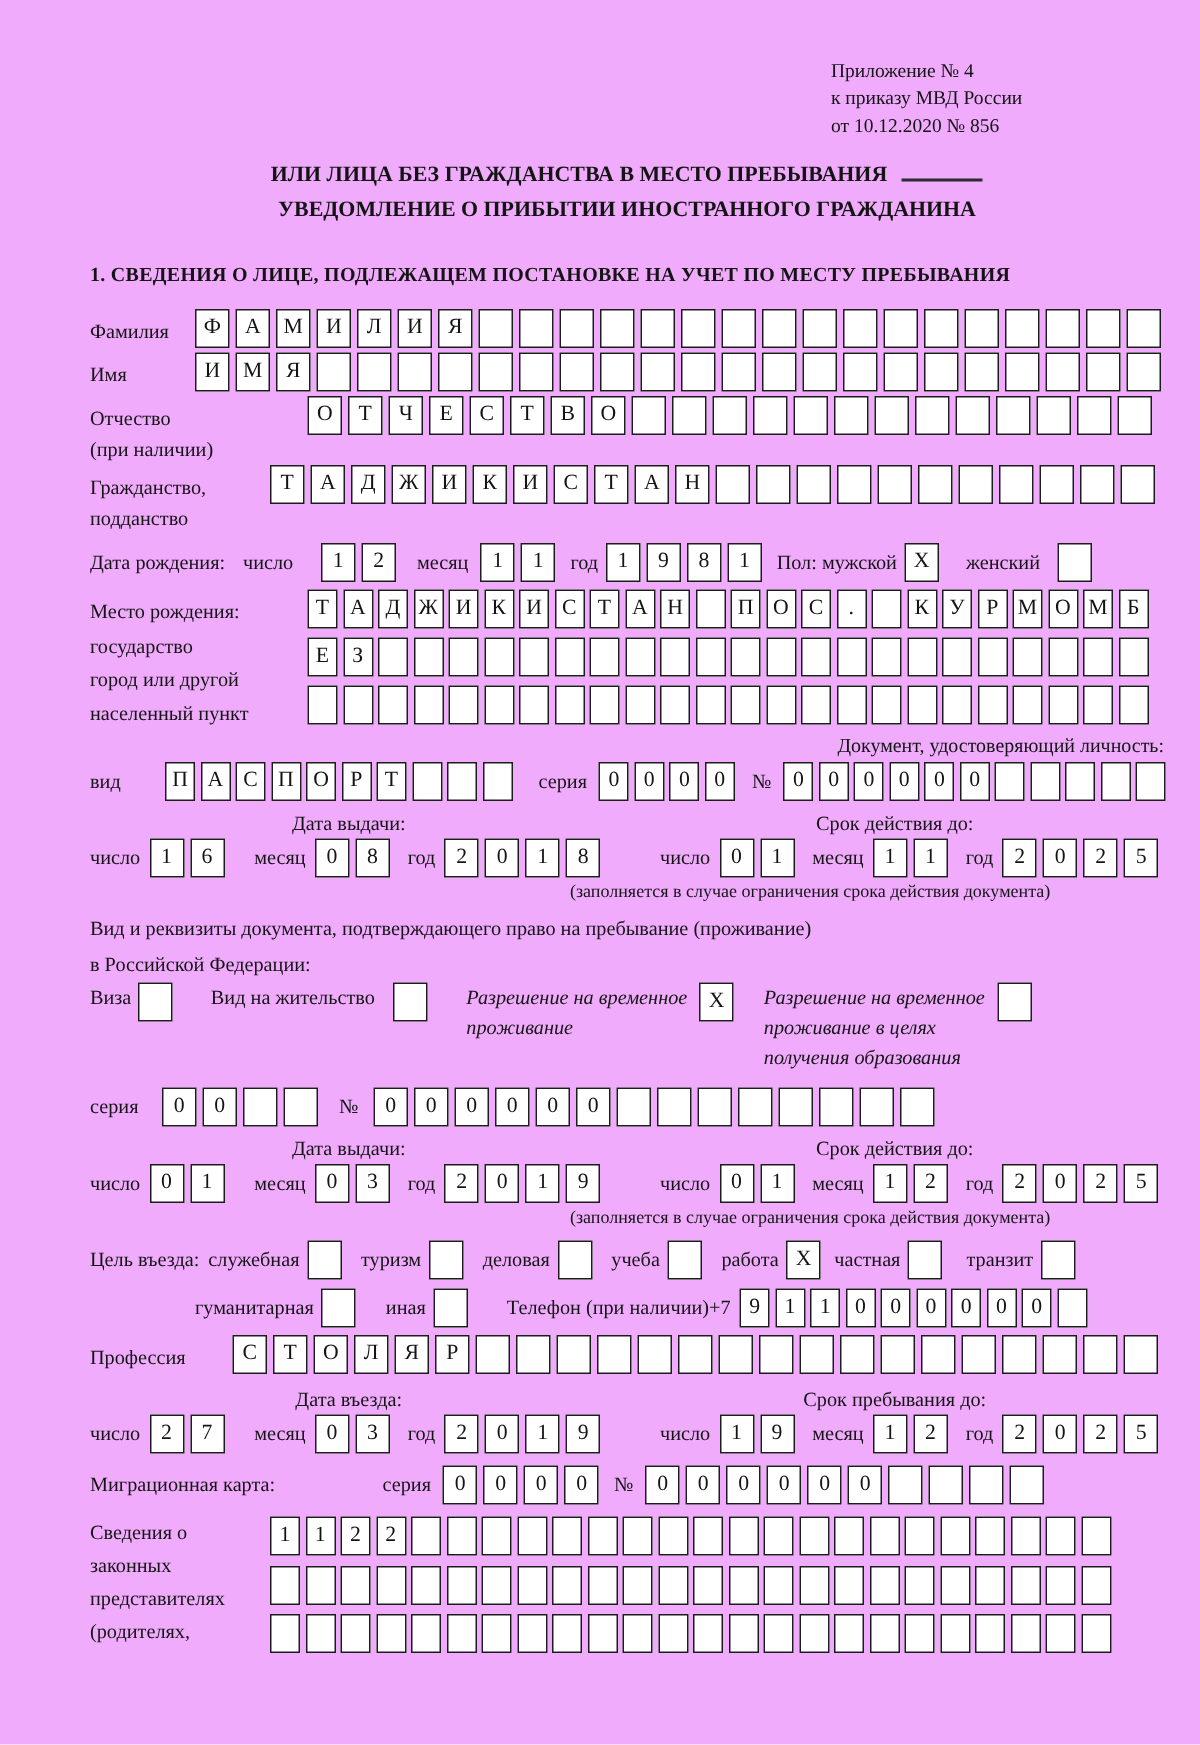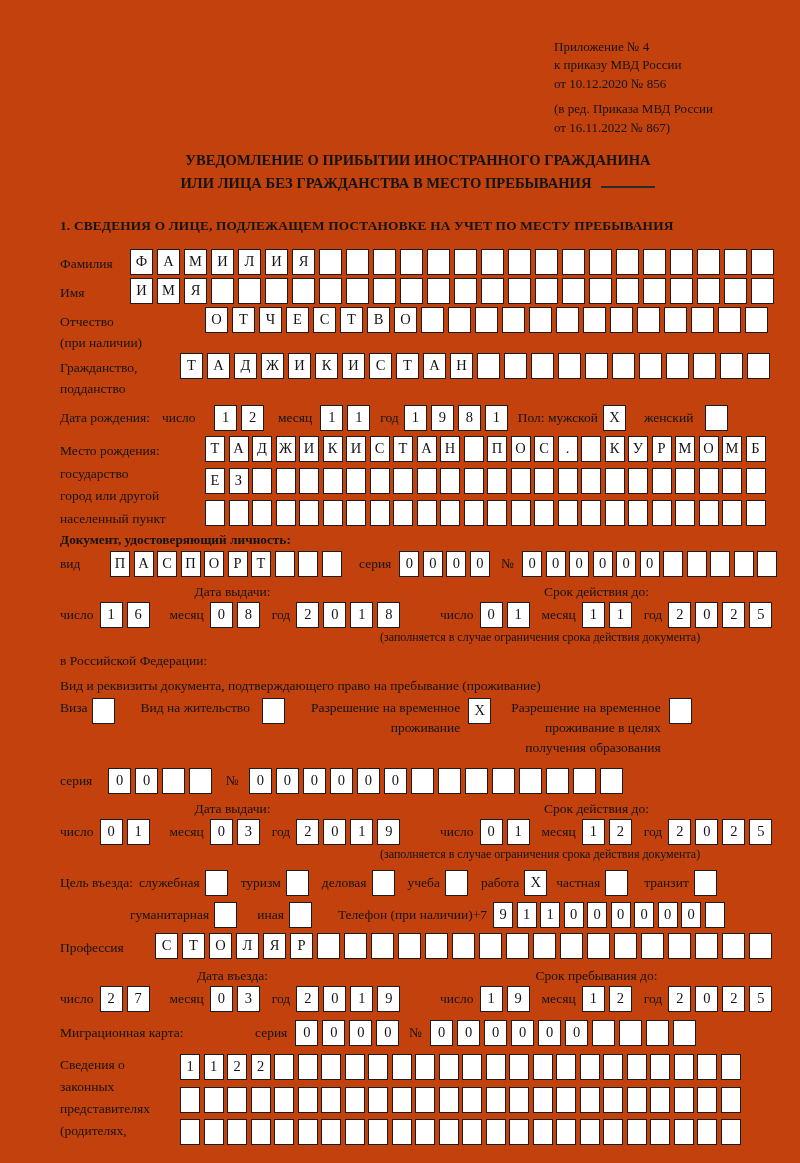"Приложение № 4" .page { background: #c2410c -> #f0abfc }
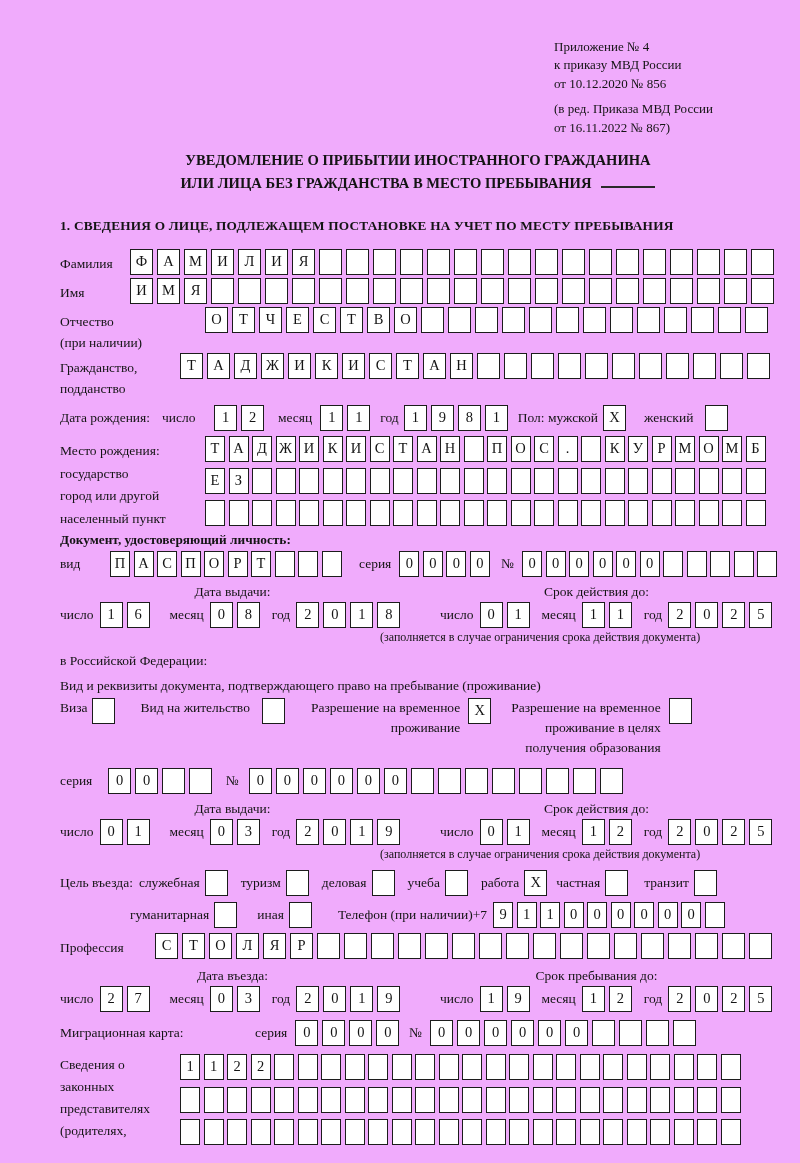"(в ред. Приказа МВД России" div.rev { html: <div> <div>(в ред. Приказа МВД России</div> <div>от 16.11.2022 № 867)</div> </div> -> none }
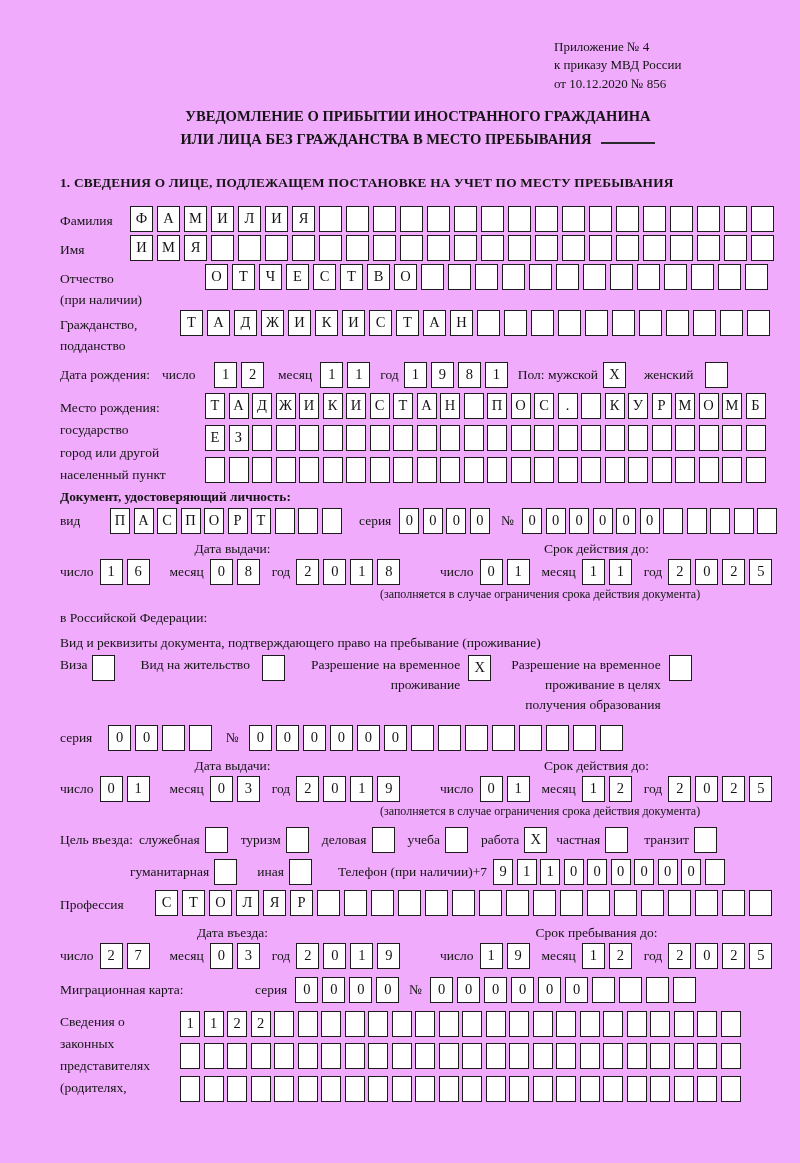"УВЕДОМЛЕНИЕ О ПРИБЫТИИ ИНОСТРАННОГО" div { order: before "ИЛИ ЛИЦА БЕЗ ГРАЖДАНСТВА В" -> after "ИЛИ ЛИЦА БЕЗ ГРАЖДАНСТВА В" }
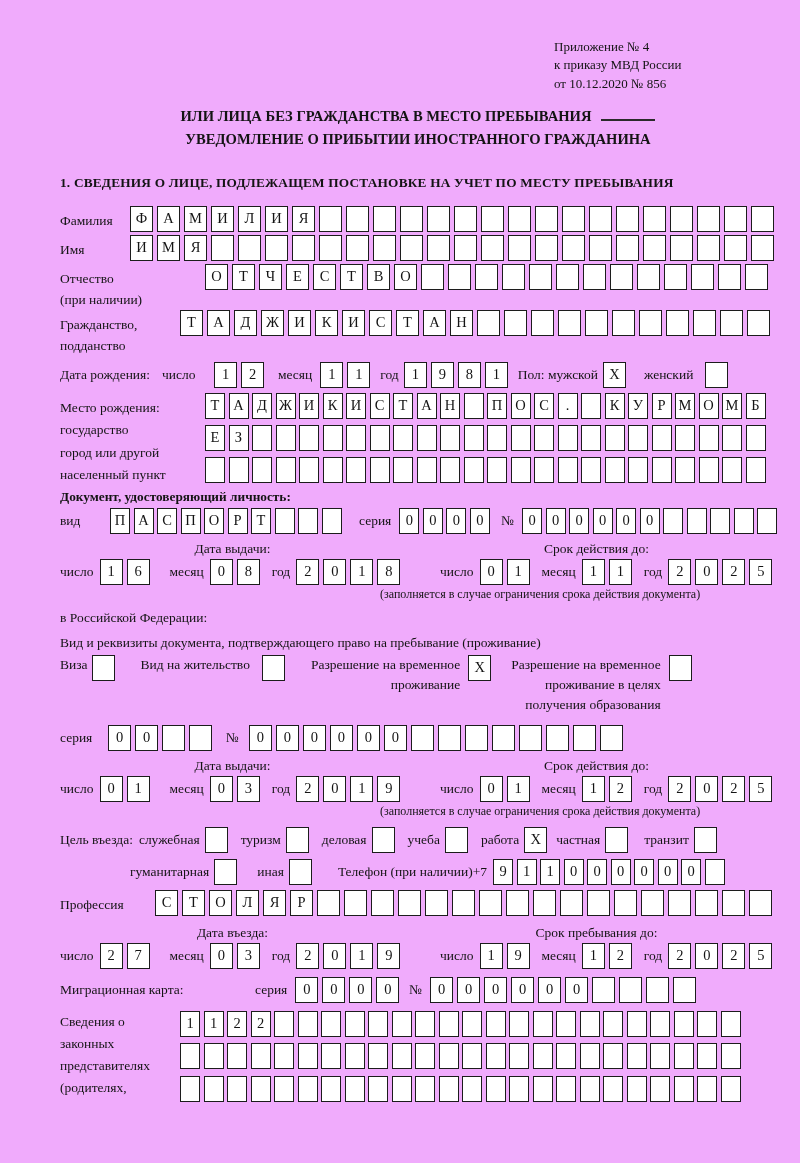"Документ, удостоверяющий личность:" .center-b { font-weight: bold -> normal; text-align: left -> right }
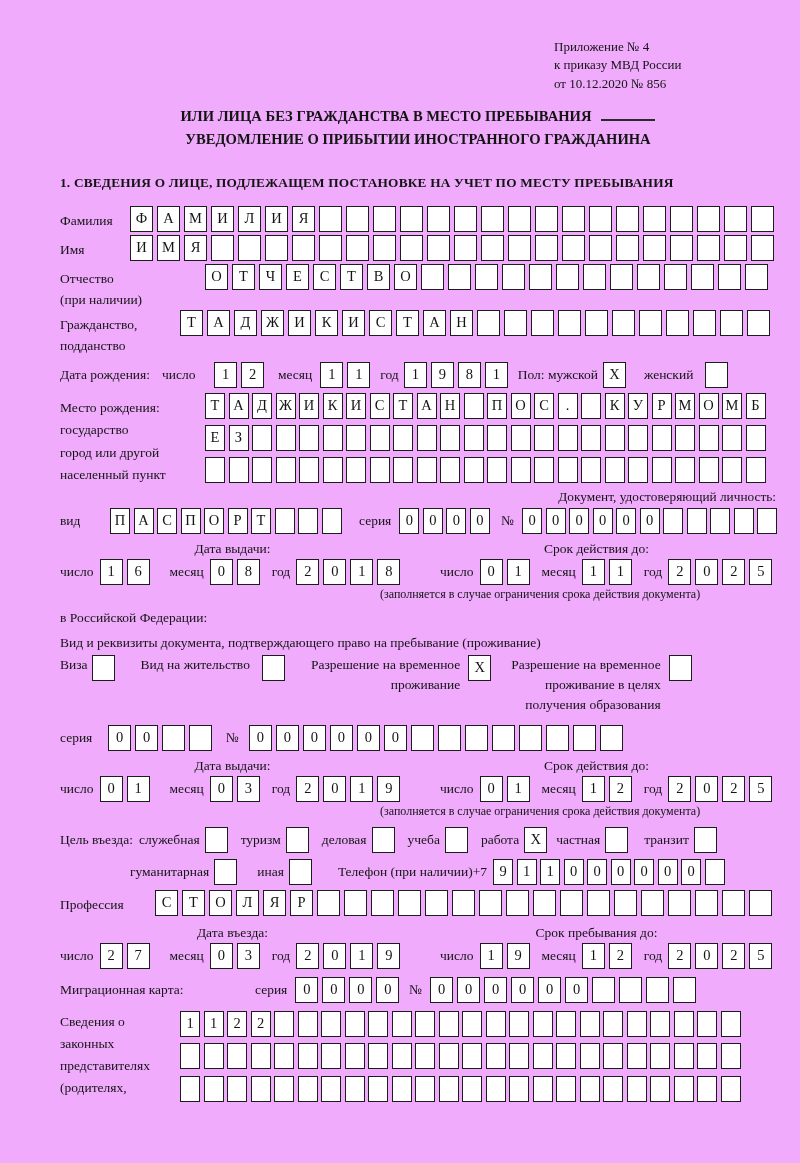"в Российской Федерации:" div { order: before "Вид и реквизиты документа," -> after "Вид и реквизиты документа," }
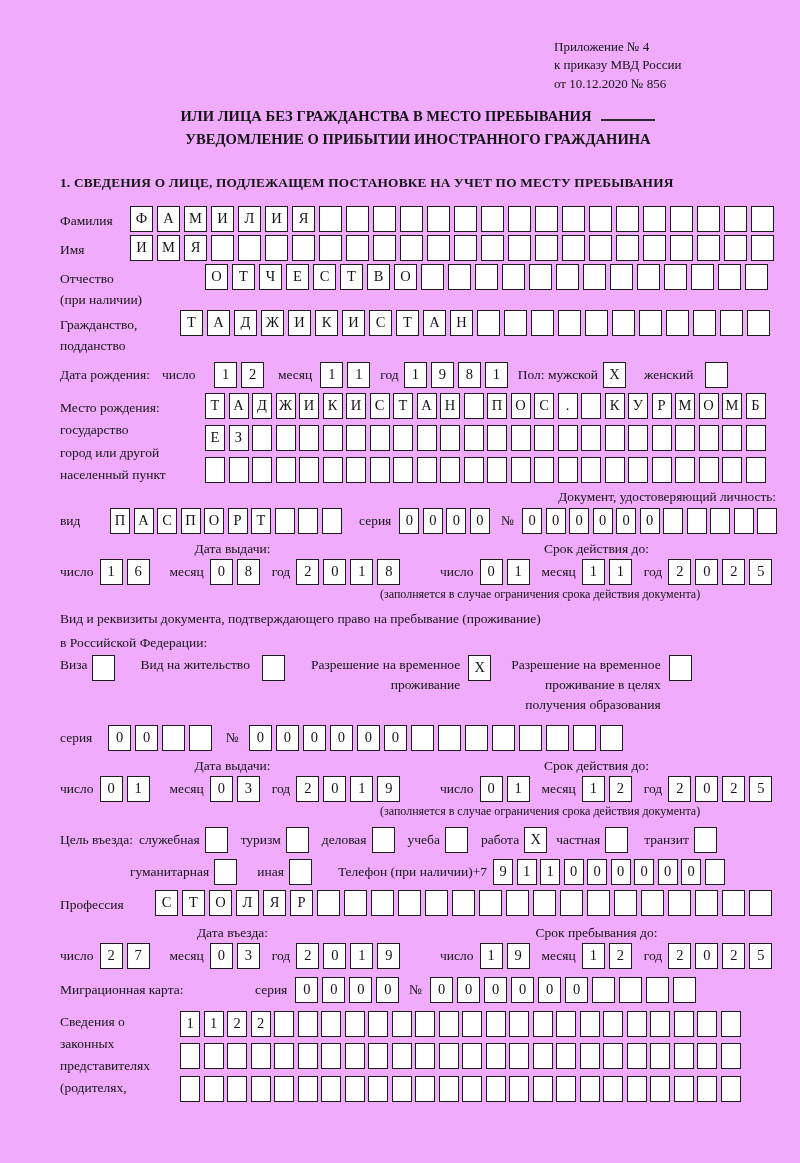"Разрешение на временное" .cl { font-style: none -> italic; text-align: right -> left }
